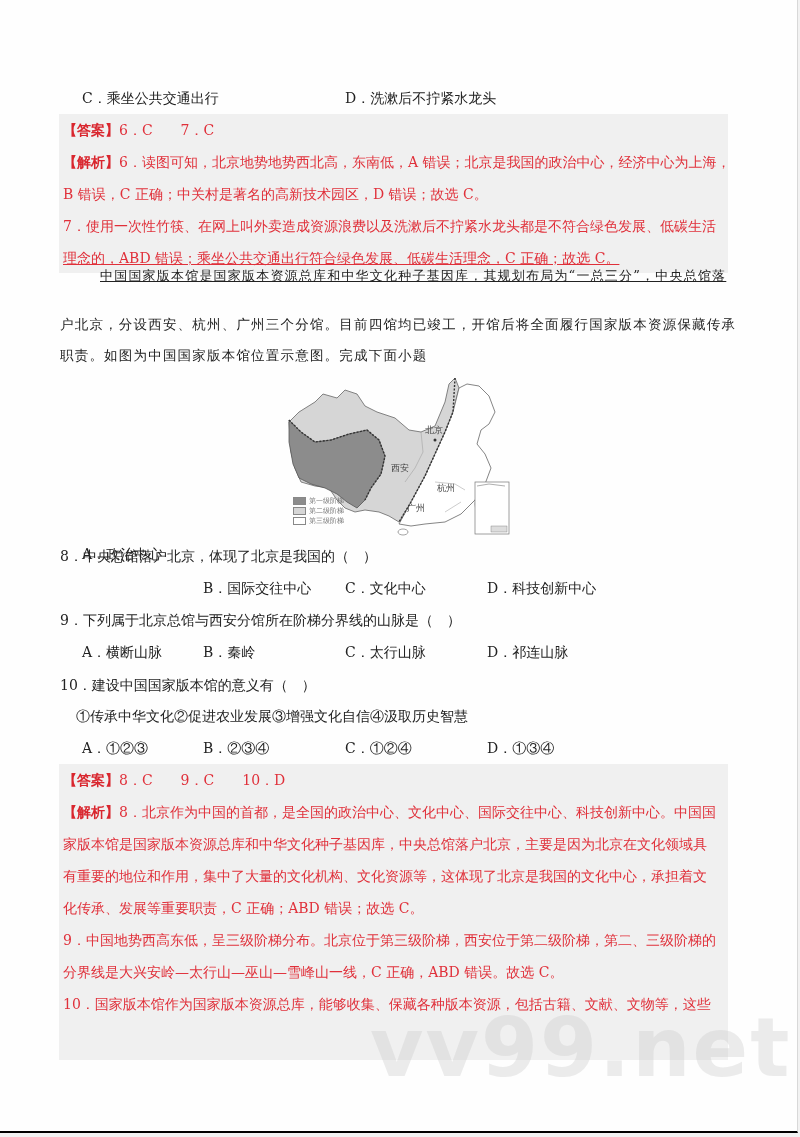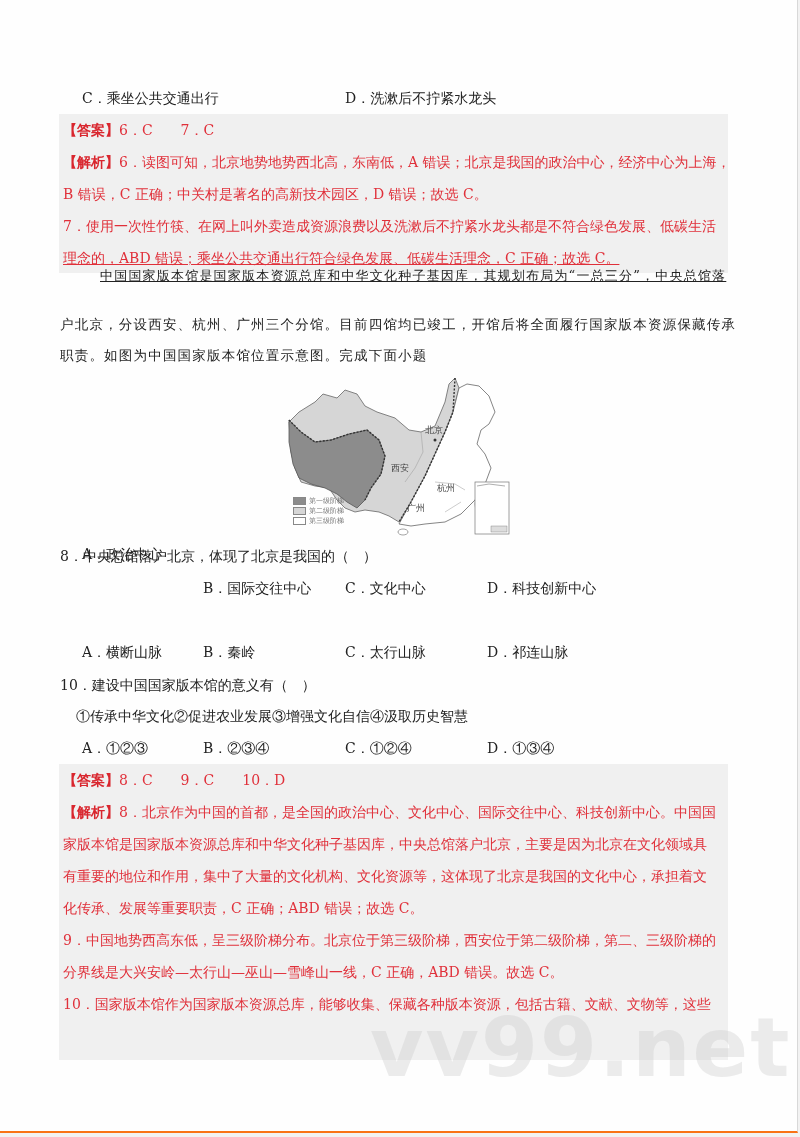"C．乘坐公共交通出行" .page { border-bottom: 2px solid #f97316 -> 2px solid #000000 }
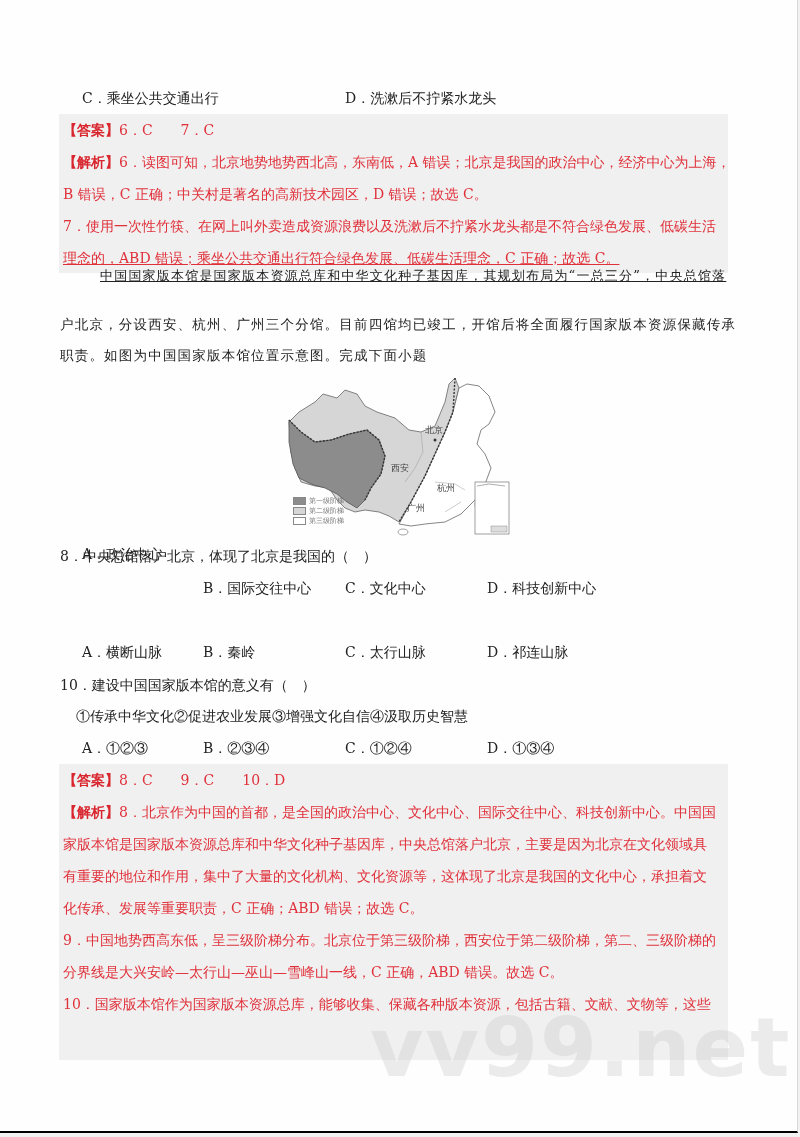"9．下列属于北京总馆与西安分馆所在阶梯分界线的山脉是（ ）" div.line { html: none -> <div>9．下列属于北京总馆与西安分馆所在阶梯分界线的山脉是（ ）</div> }
